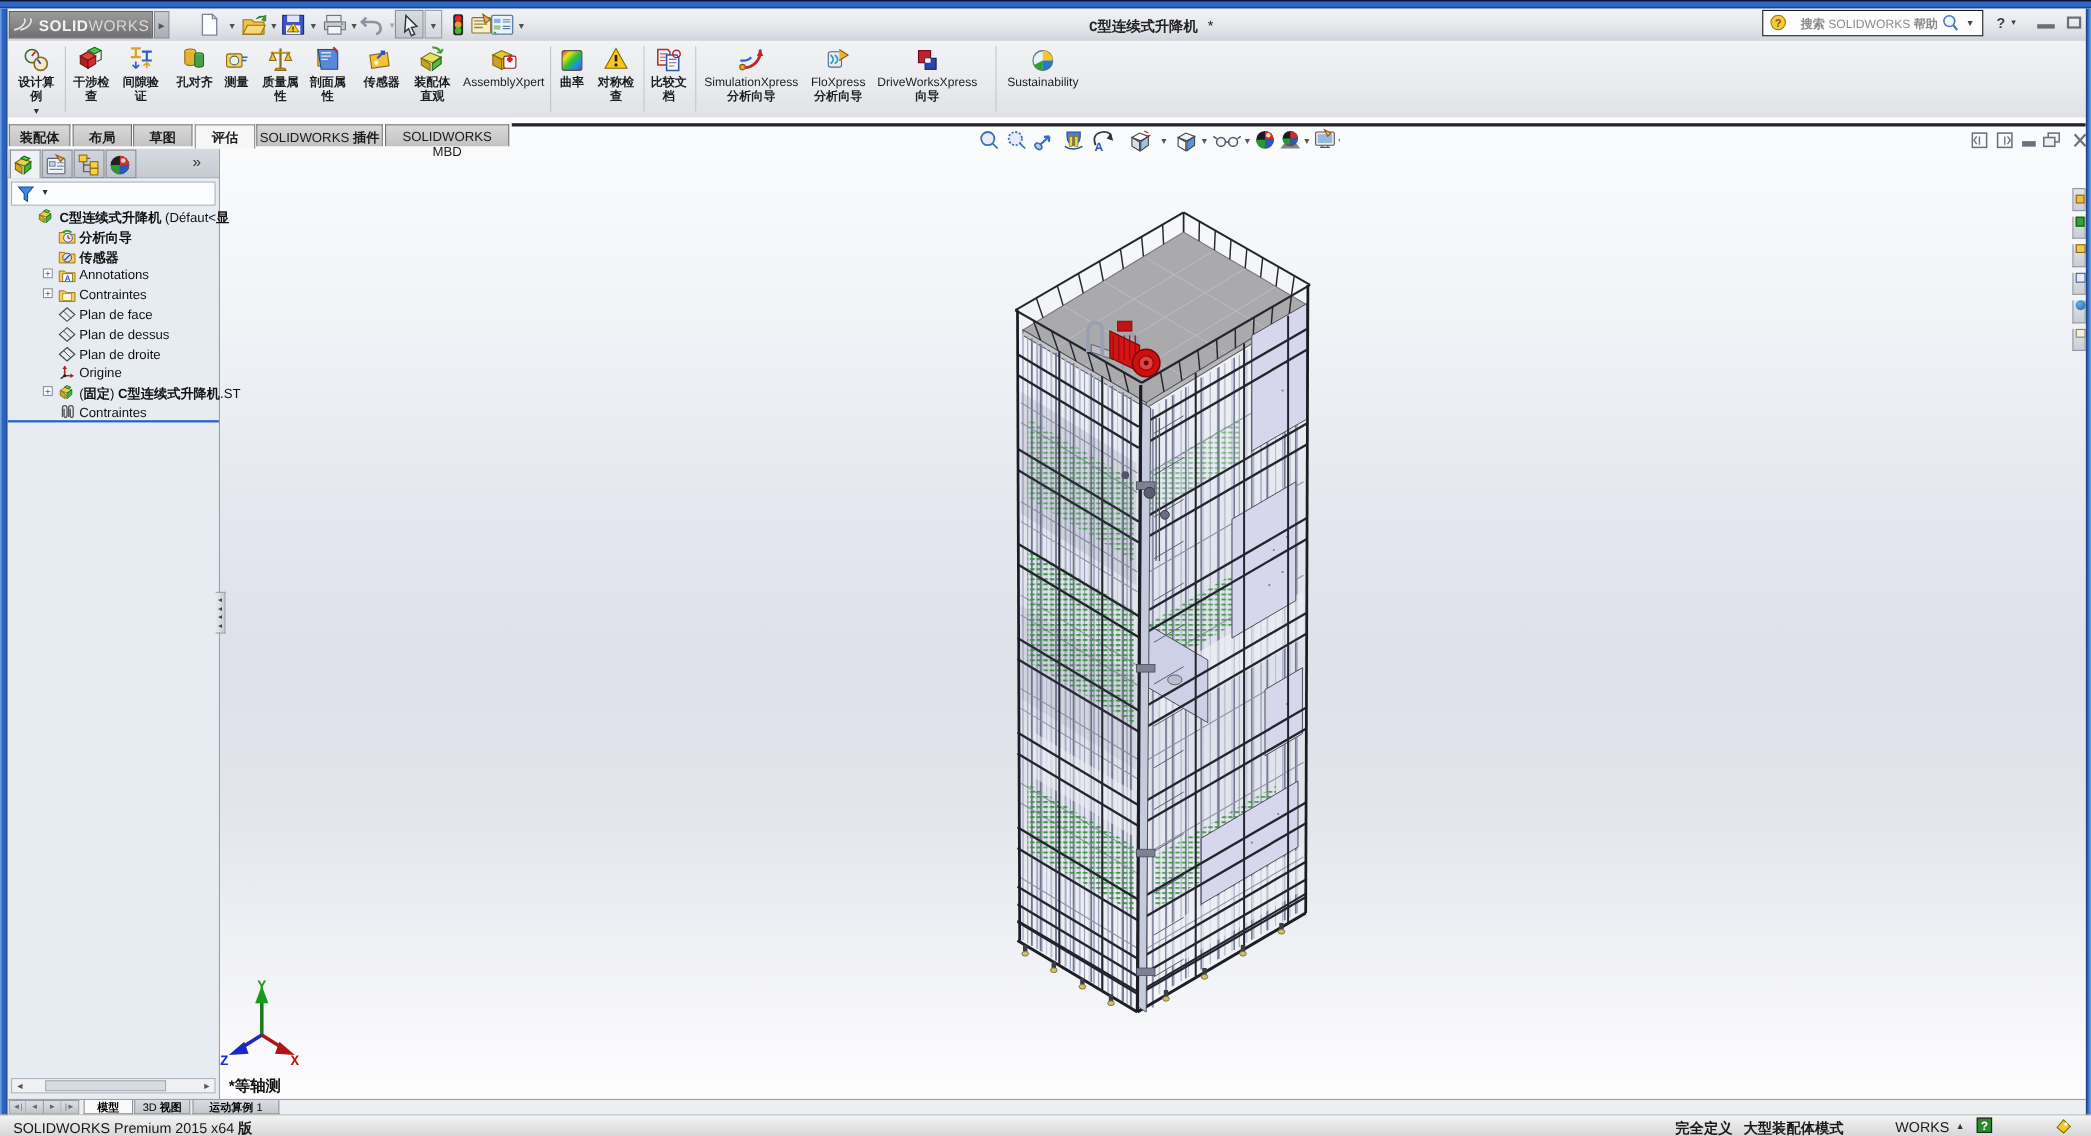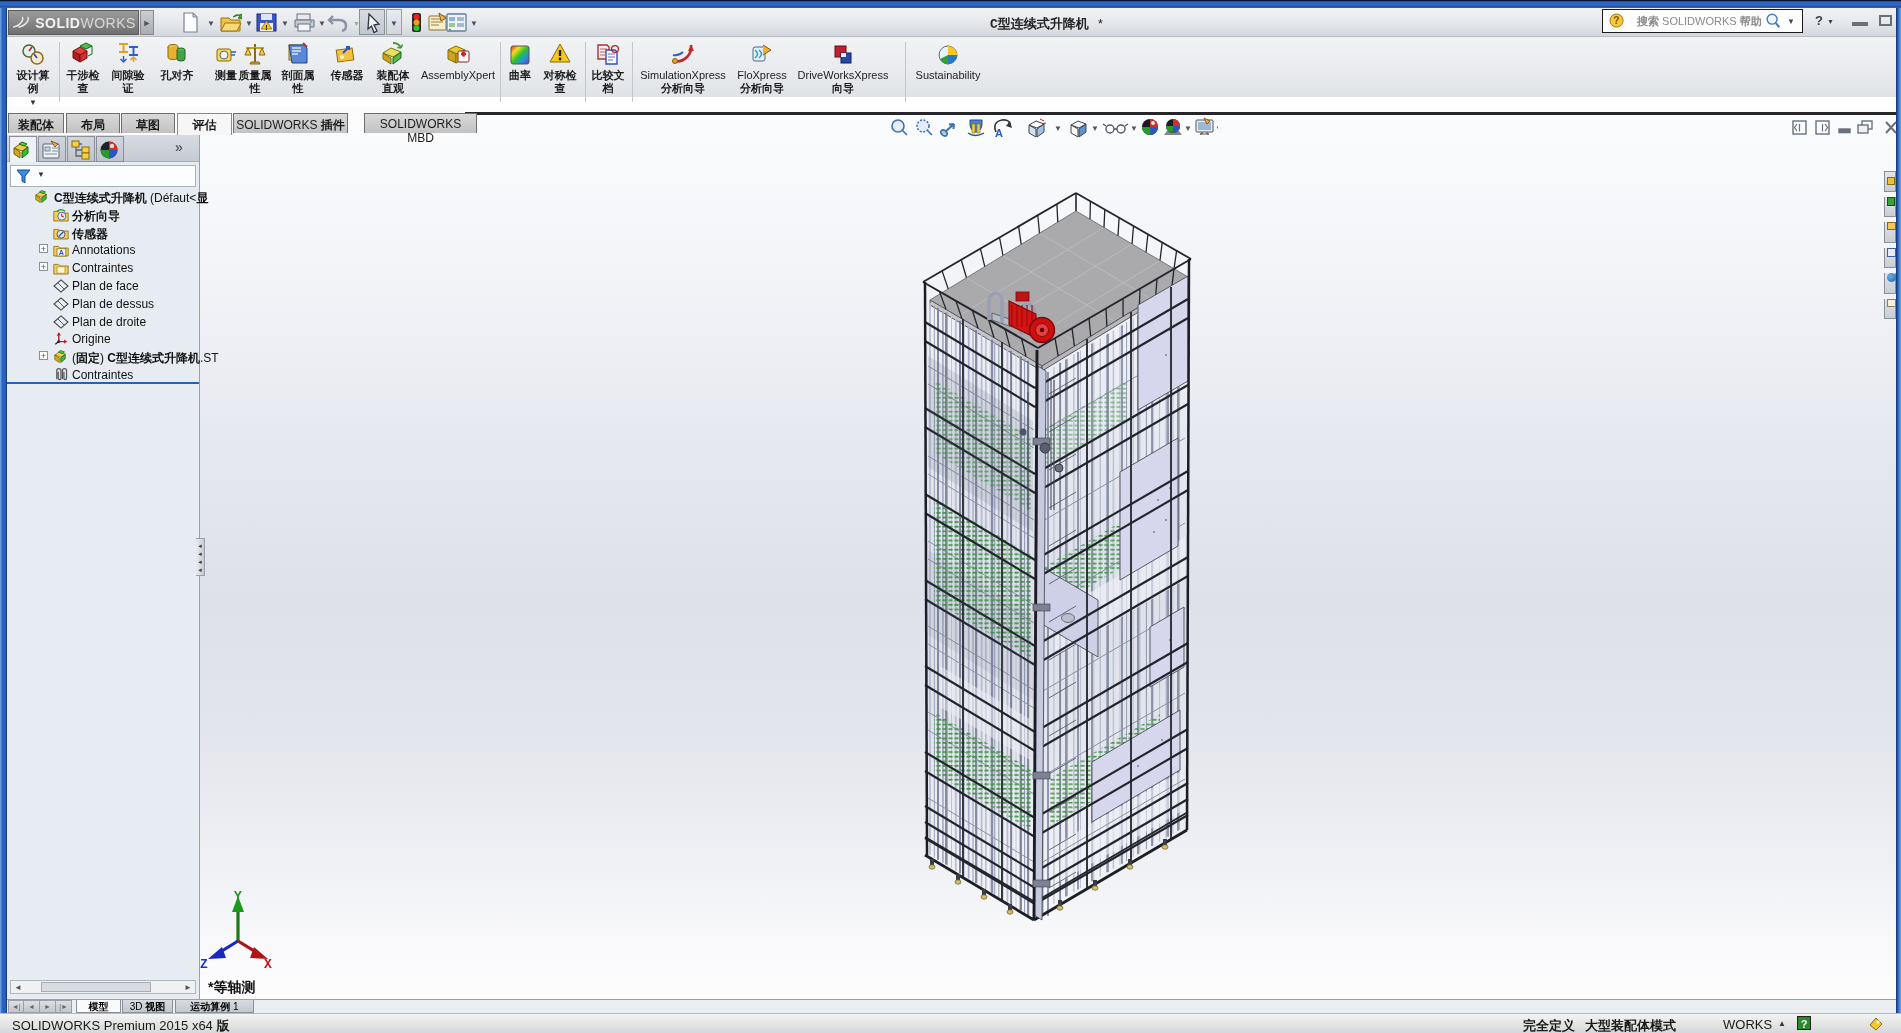"设计算" #ribbon { height: 60px -> 70px }
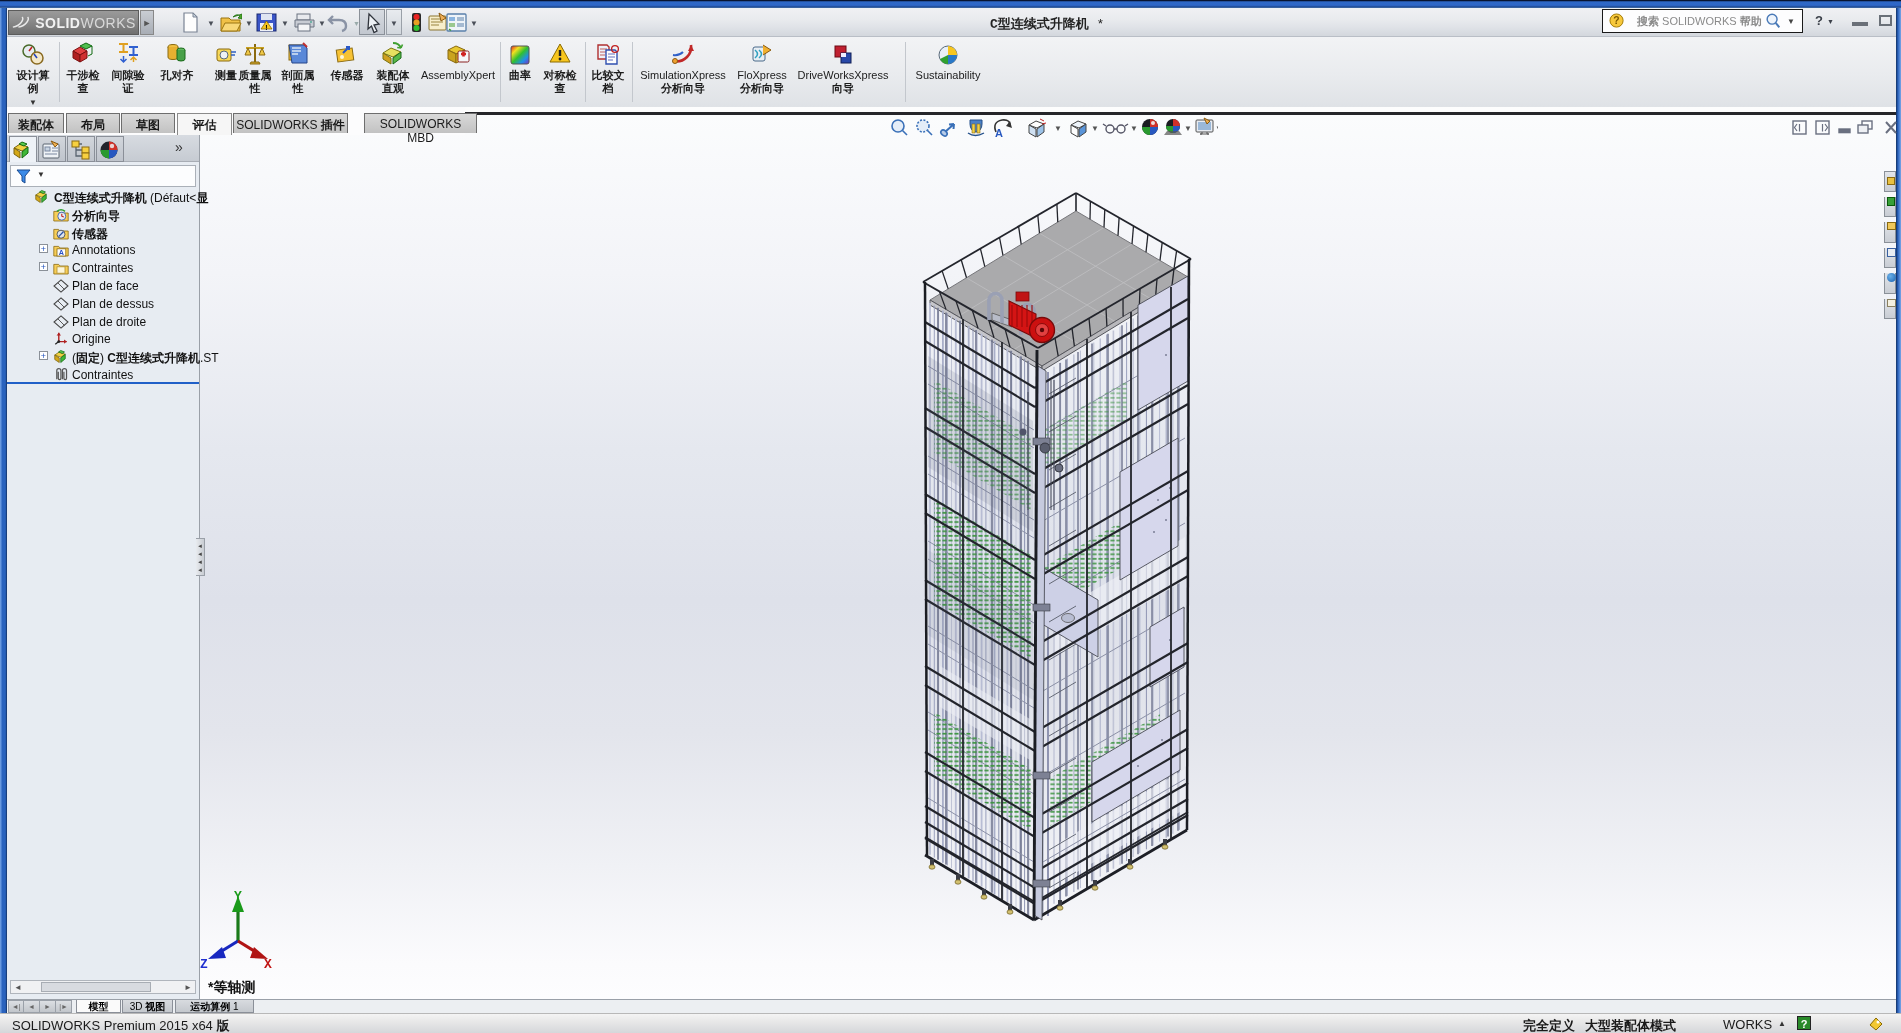"测量" div.abs { left: 189px -> 178px }
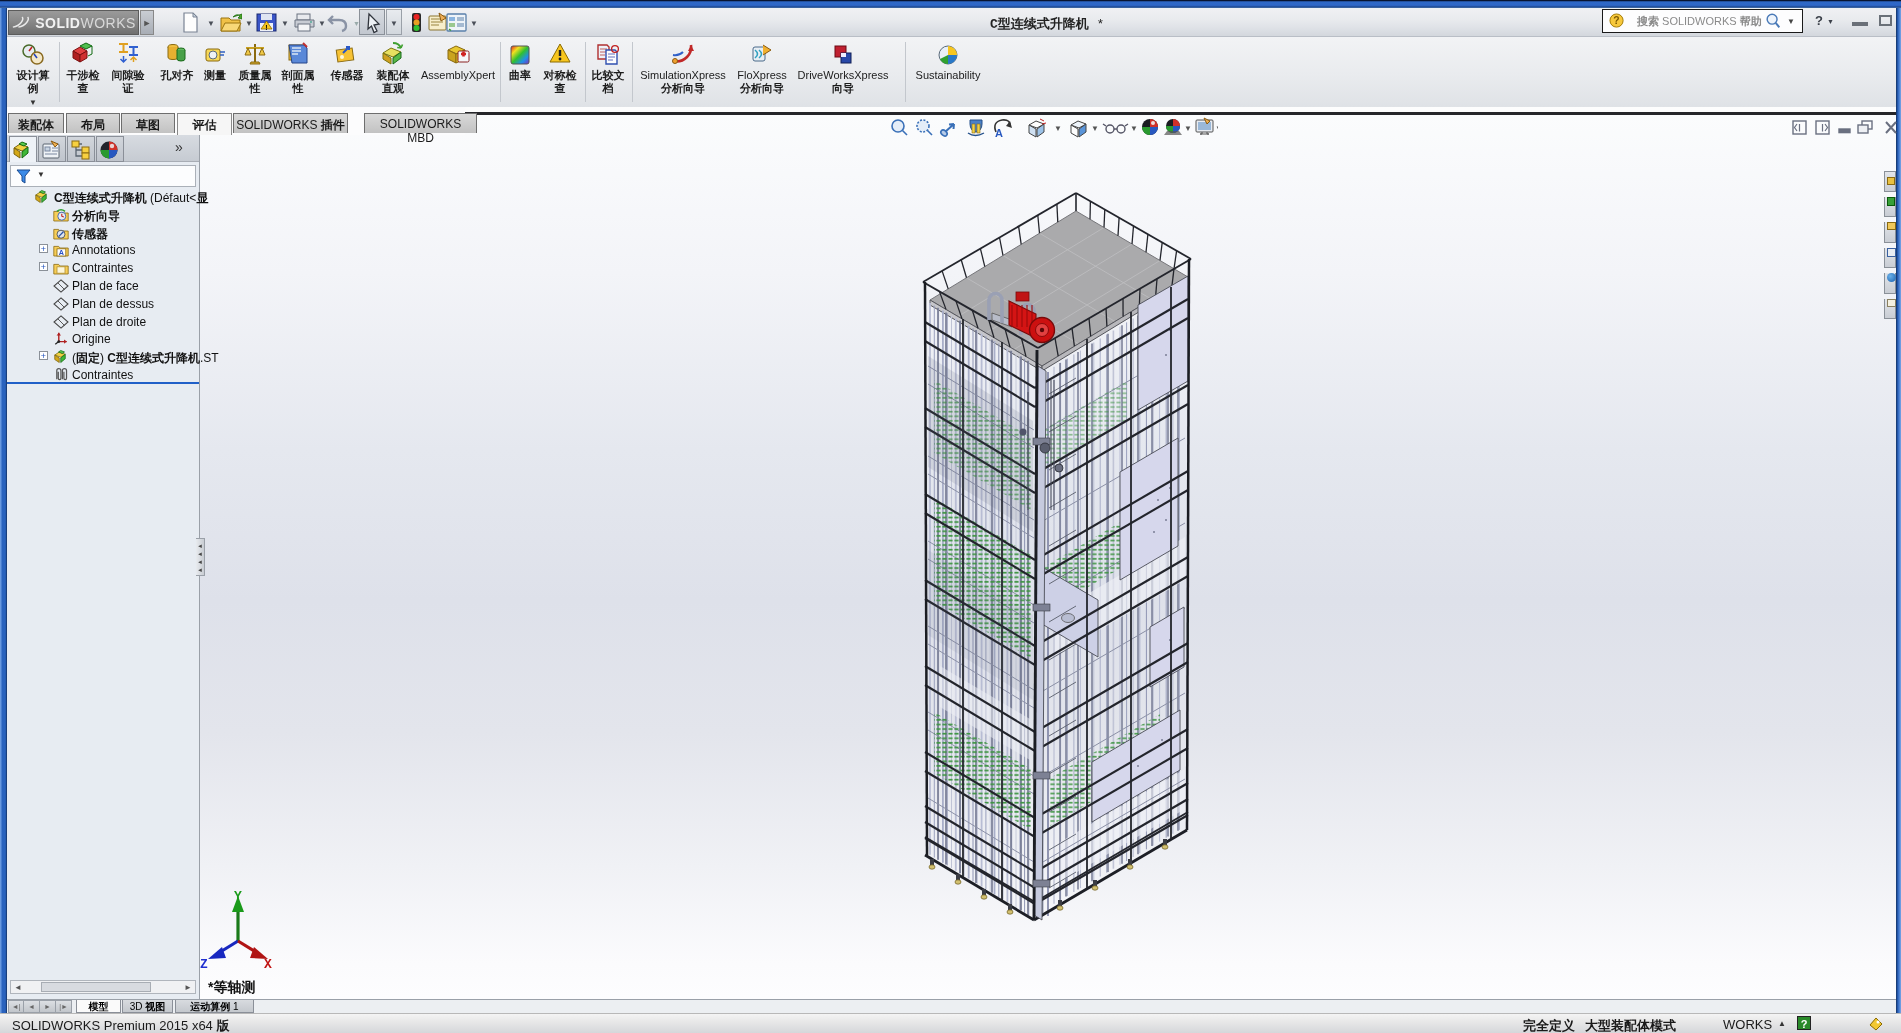"SOLIDWORKS MBD" div.abs { left: 357px -> 343px }
